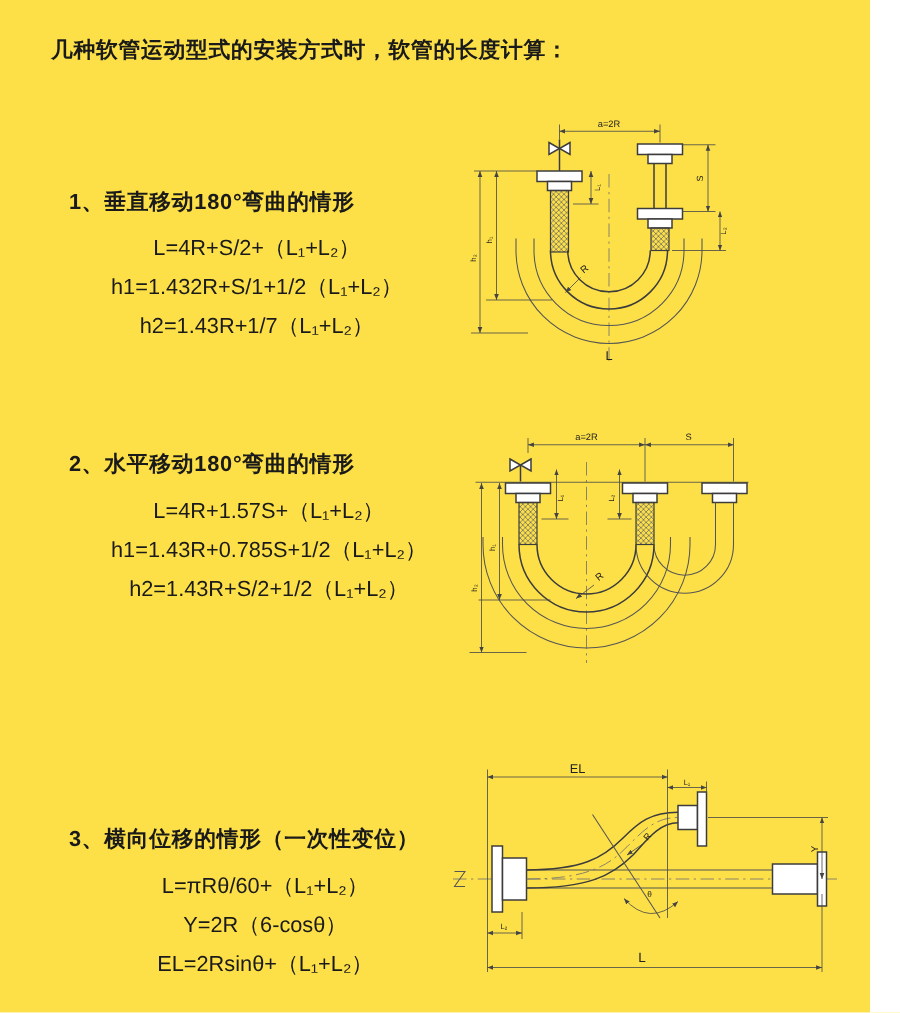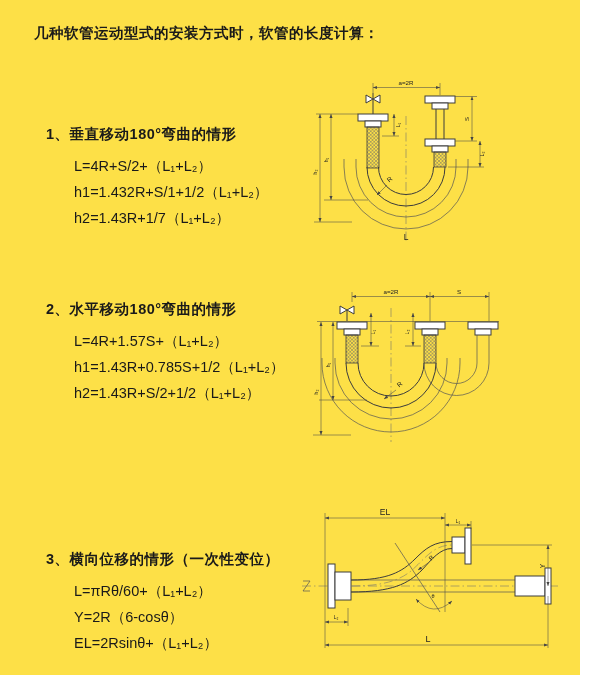"L=4R+S/2+（L₁+L₂）" .formula { text-align: none -> center }
